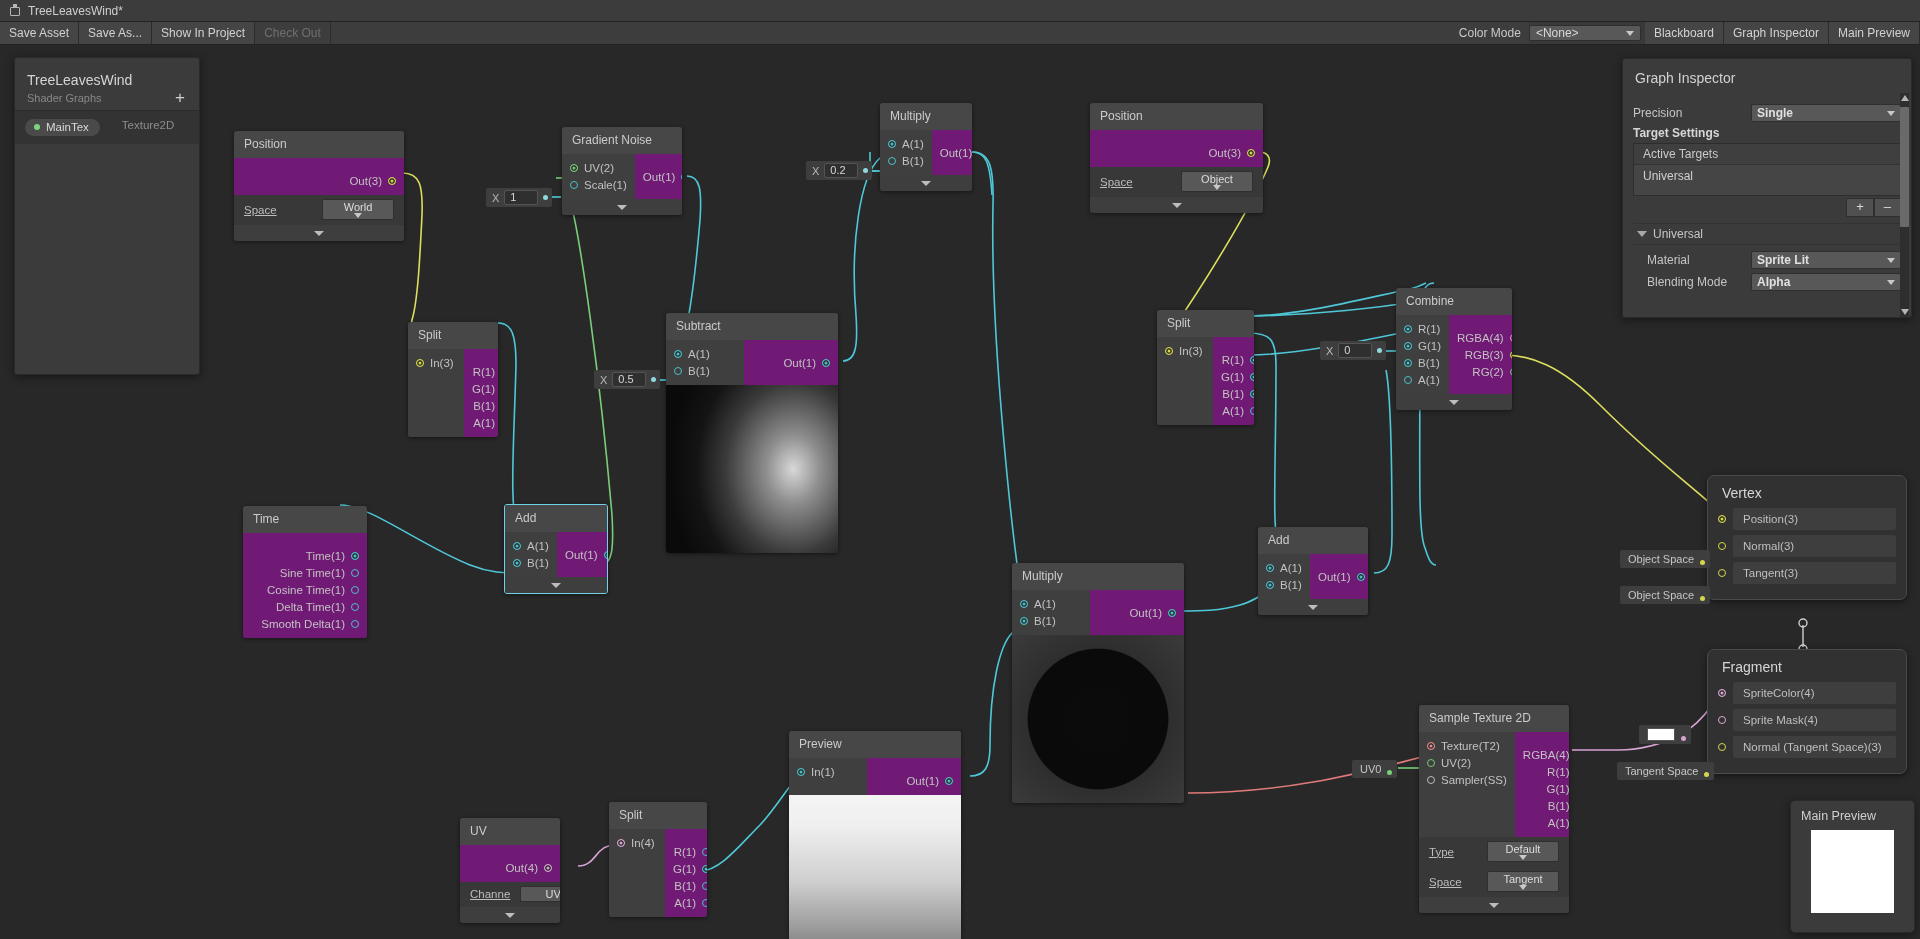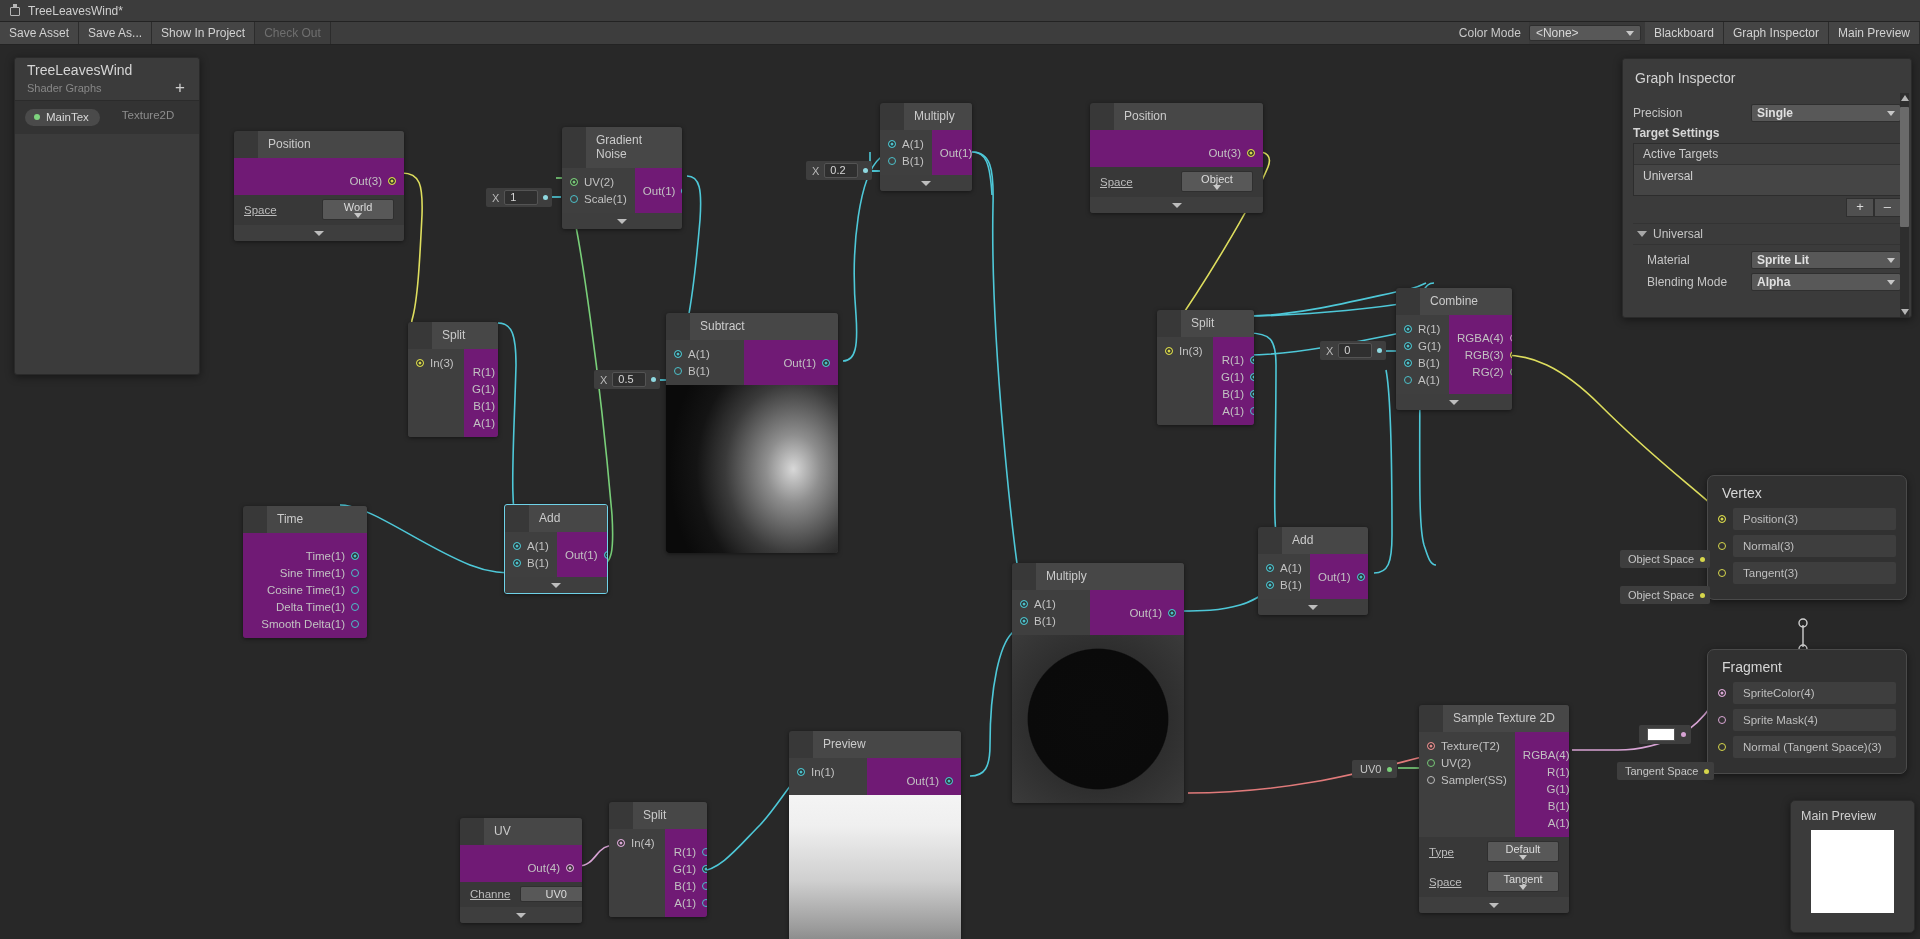"TreeLeavesWind" .bb-head { padding: 4px 12px 6px 12px -> 14px 12px 6px 12px }
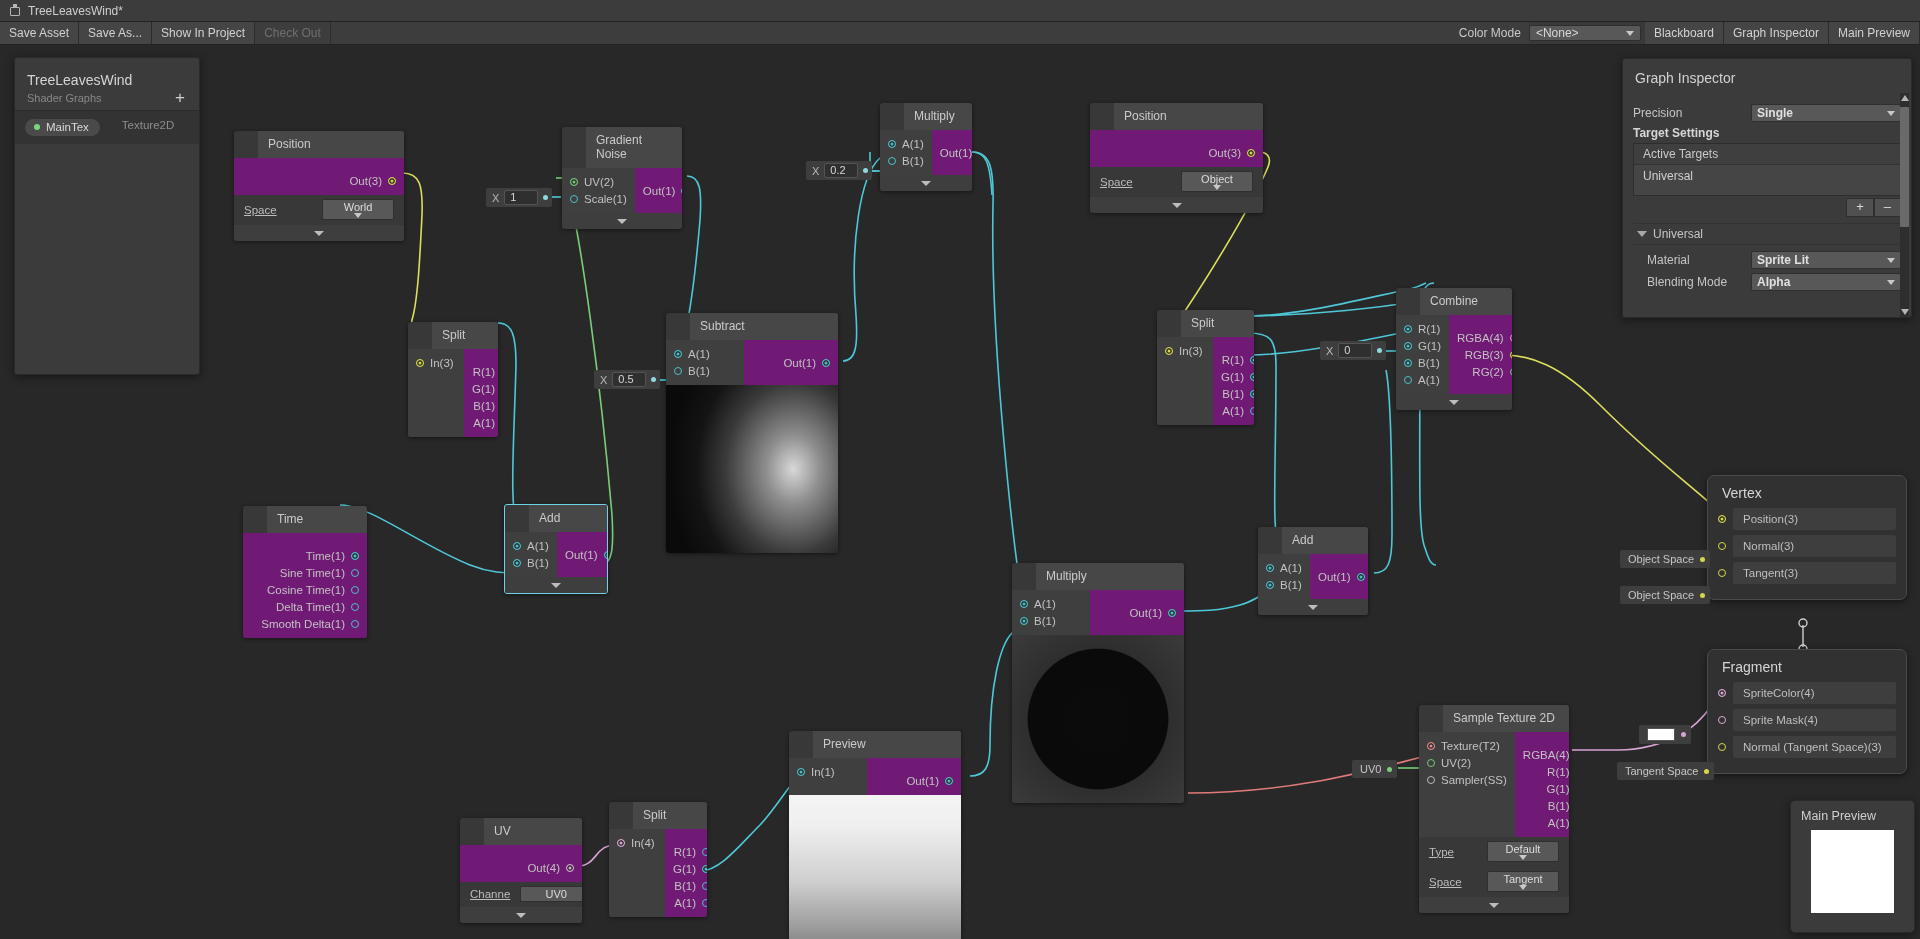"Multiply" .n-title { margin-left: 24px -> none }
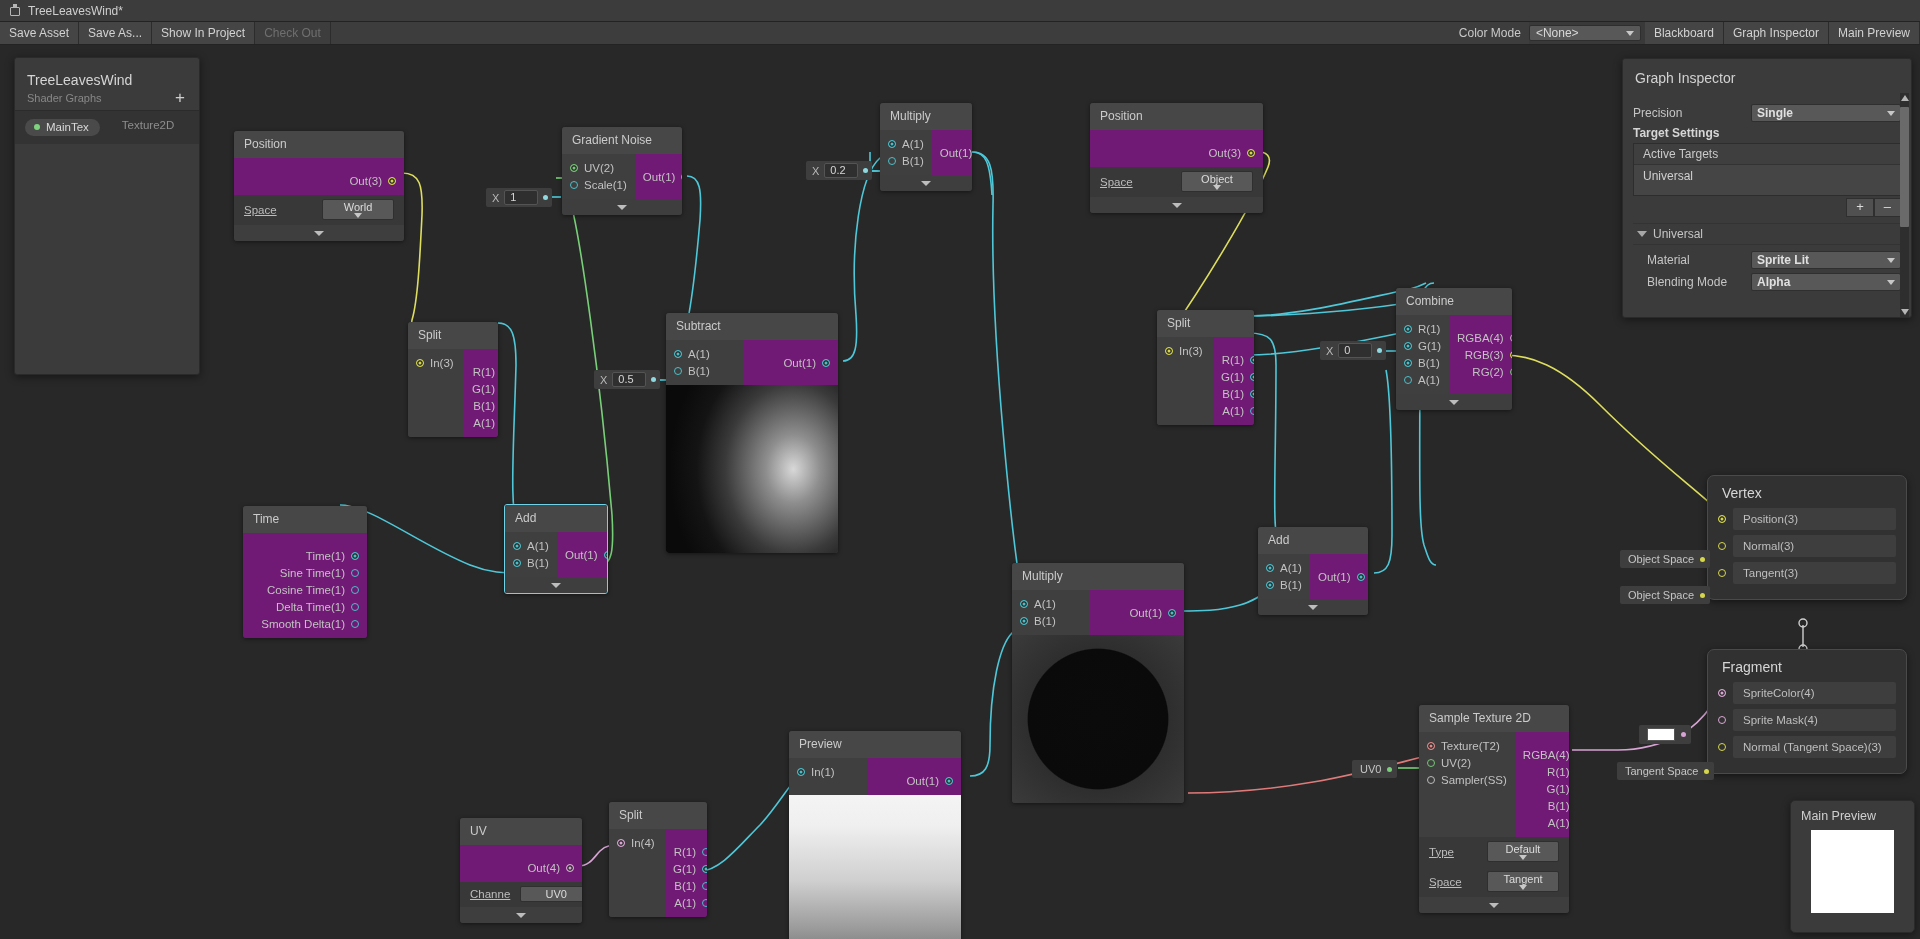"Object Space" .chip { align-items: center -> flex-end }
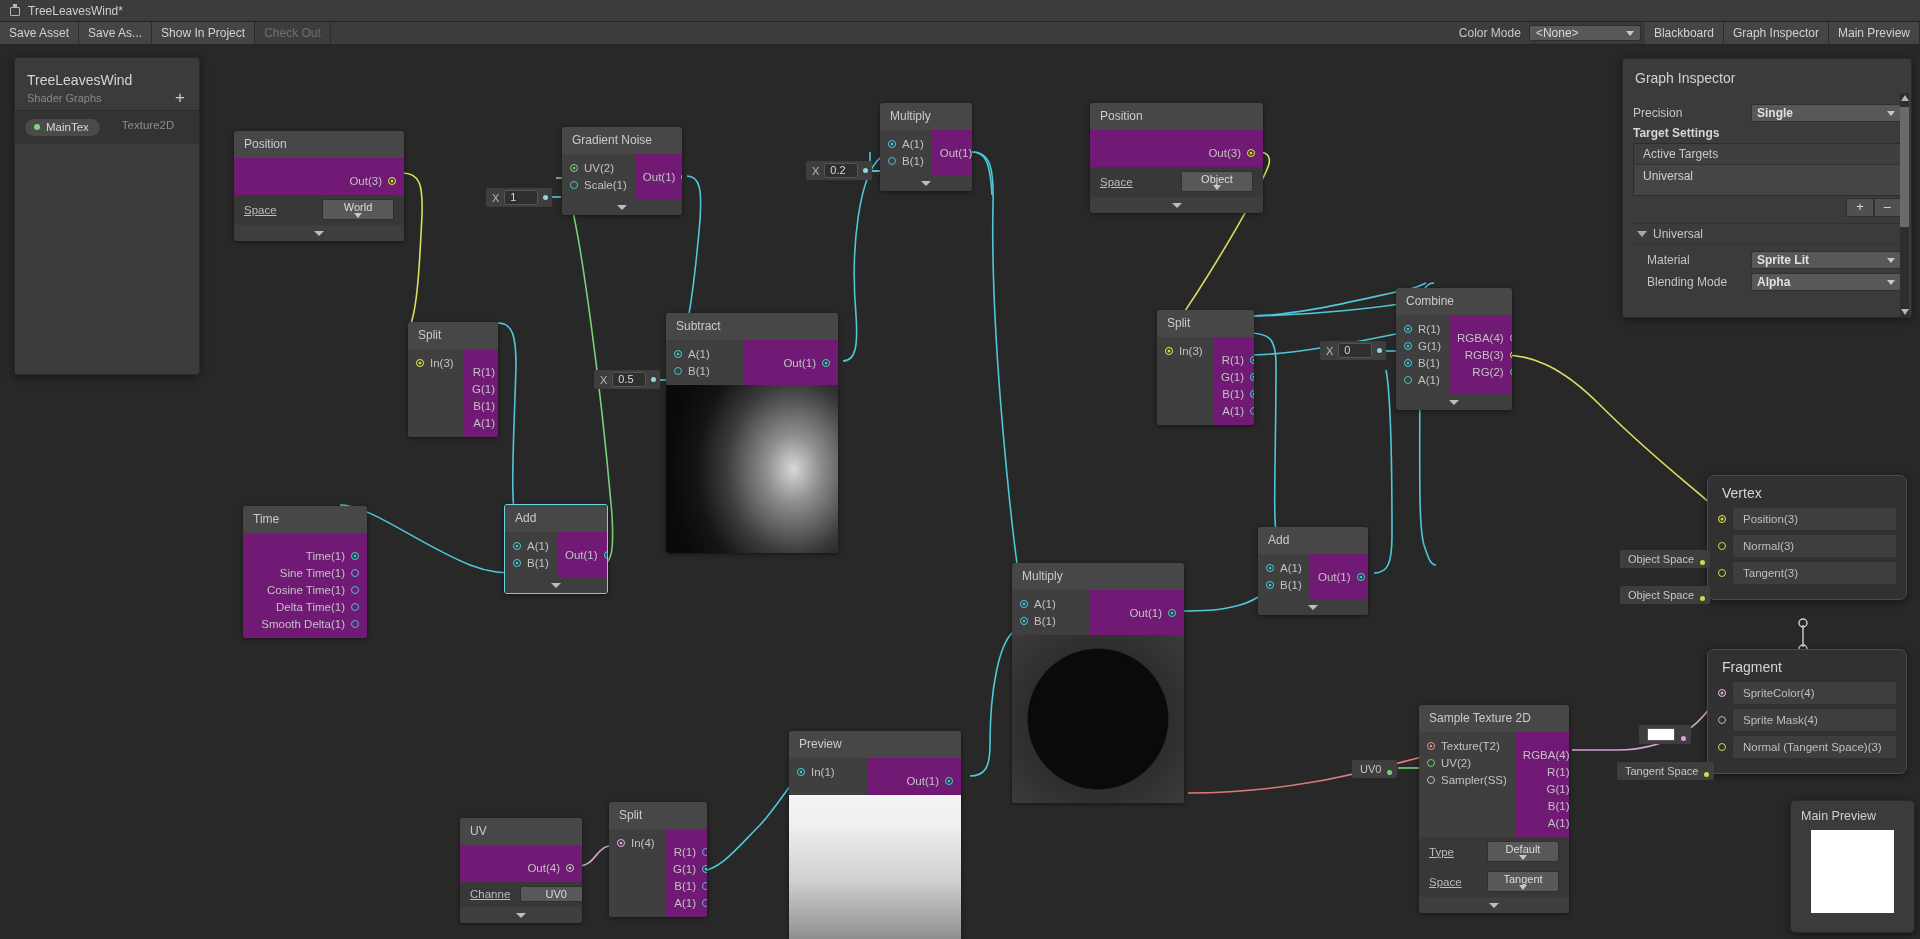"UV" div.node { width: 122px -> 100px }
